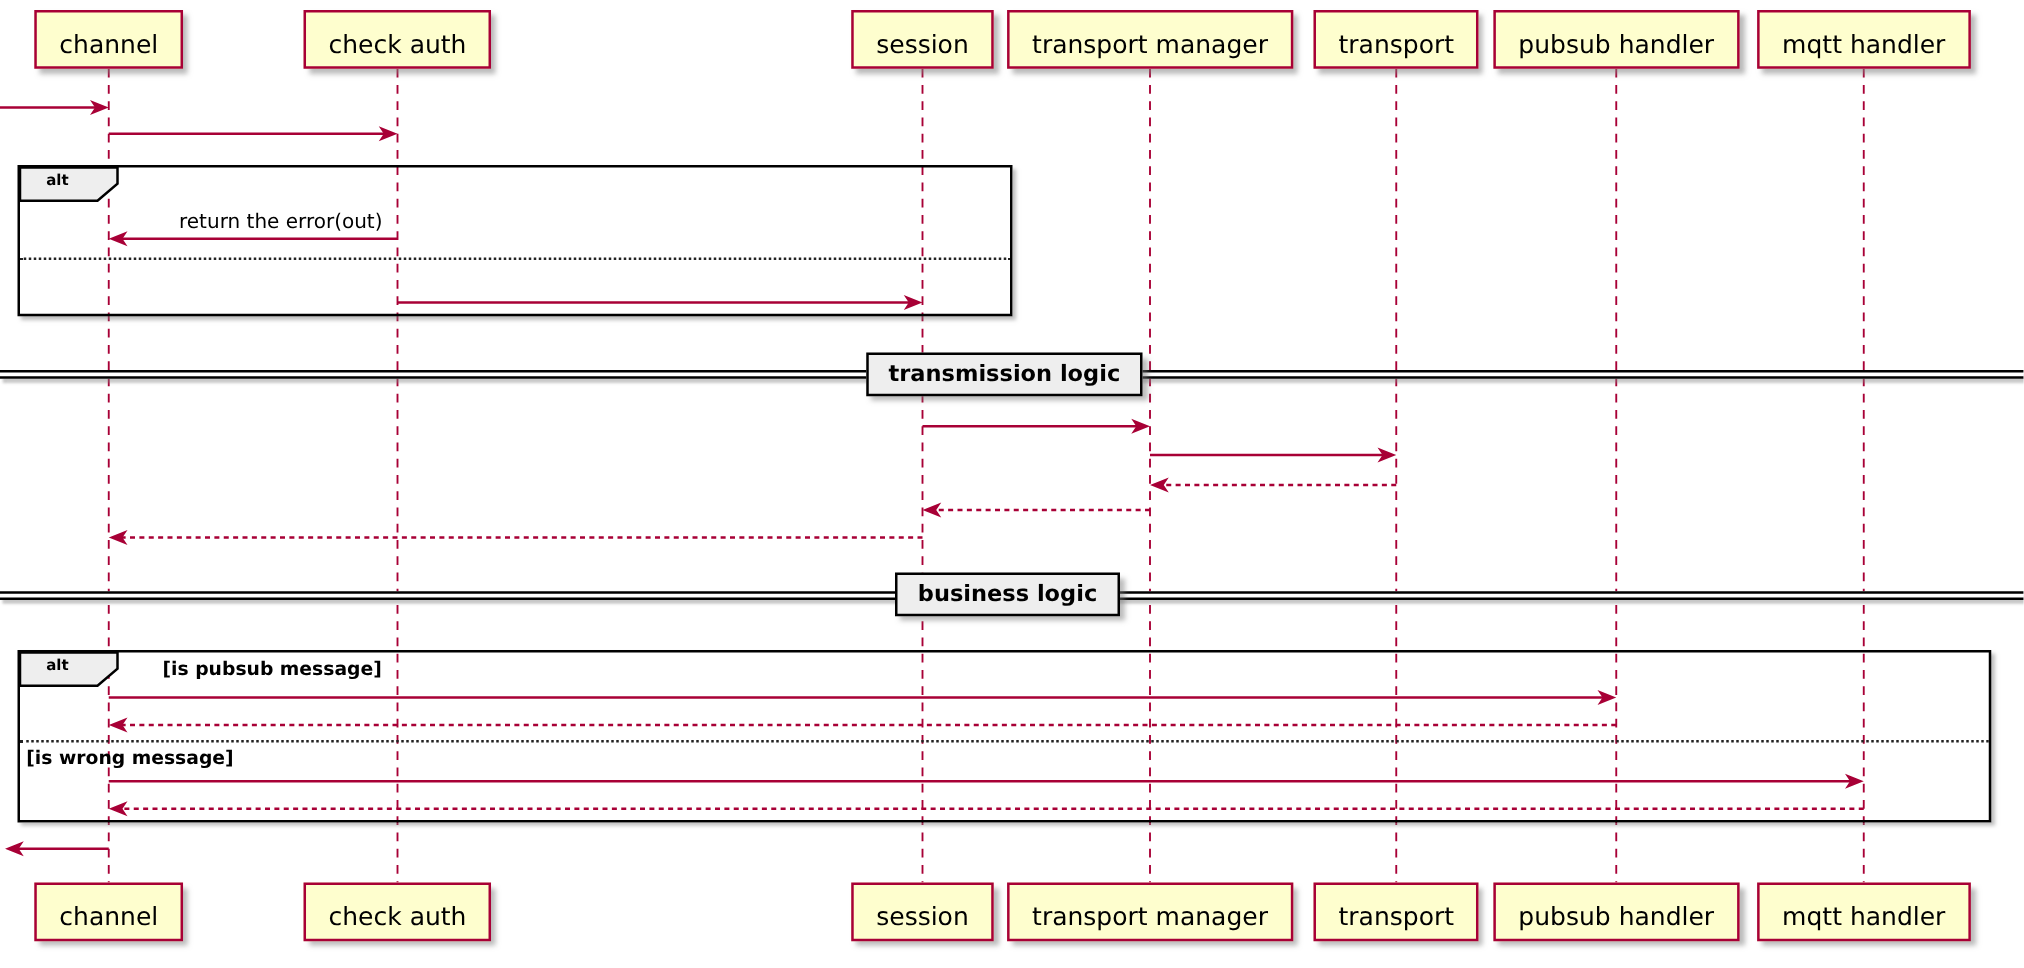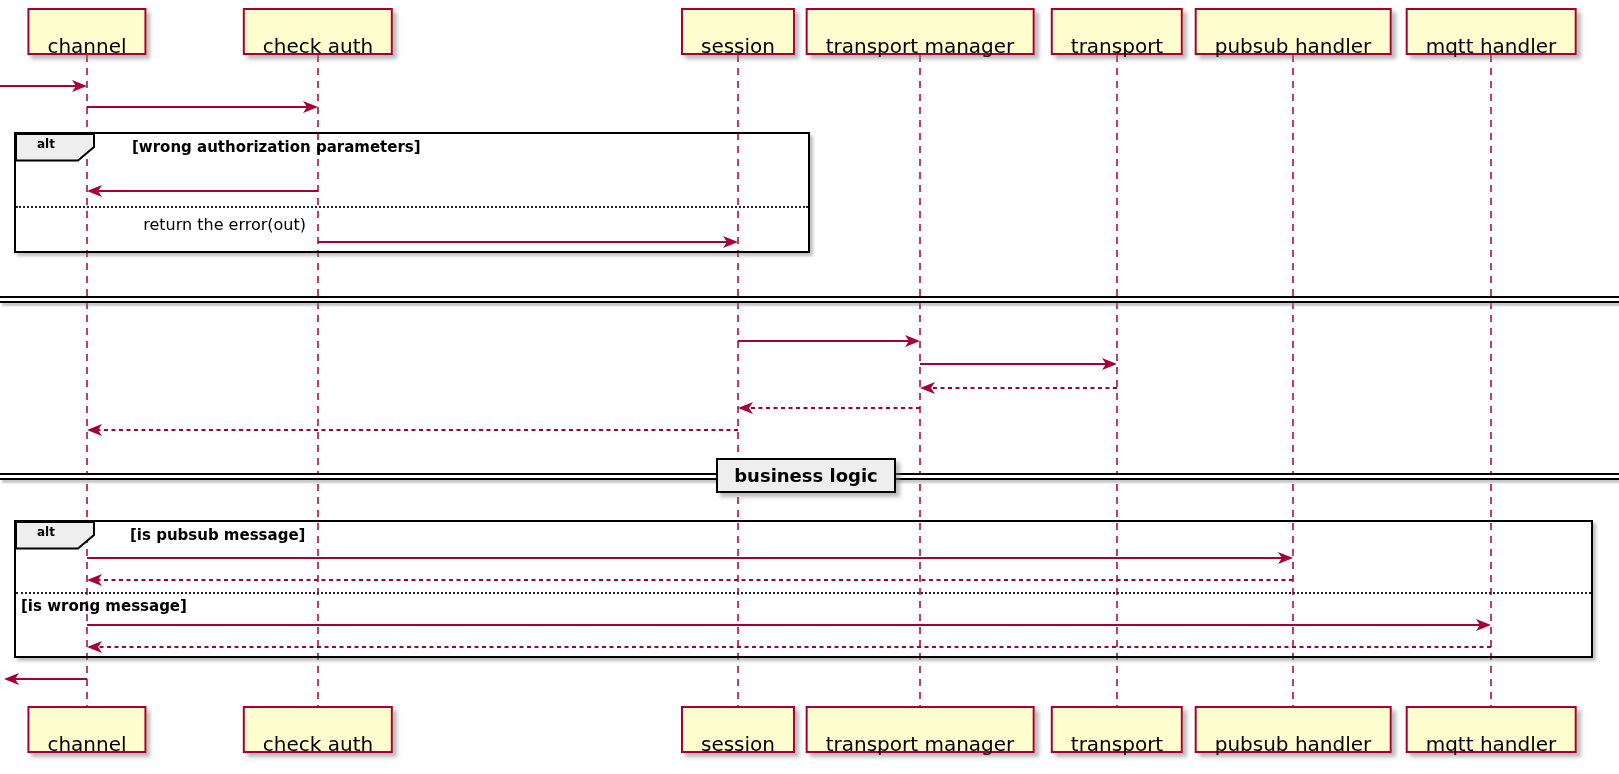"channel" .pbox { padding: 15px 18px -> 4px 18px }
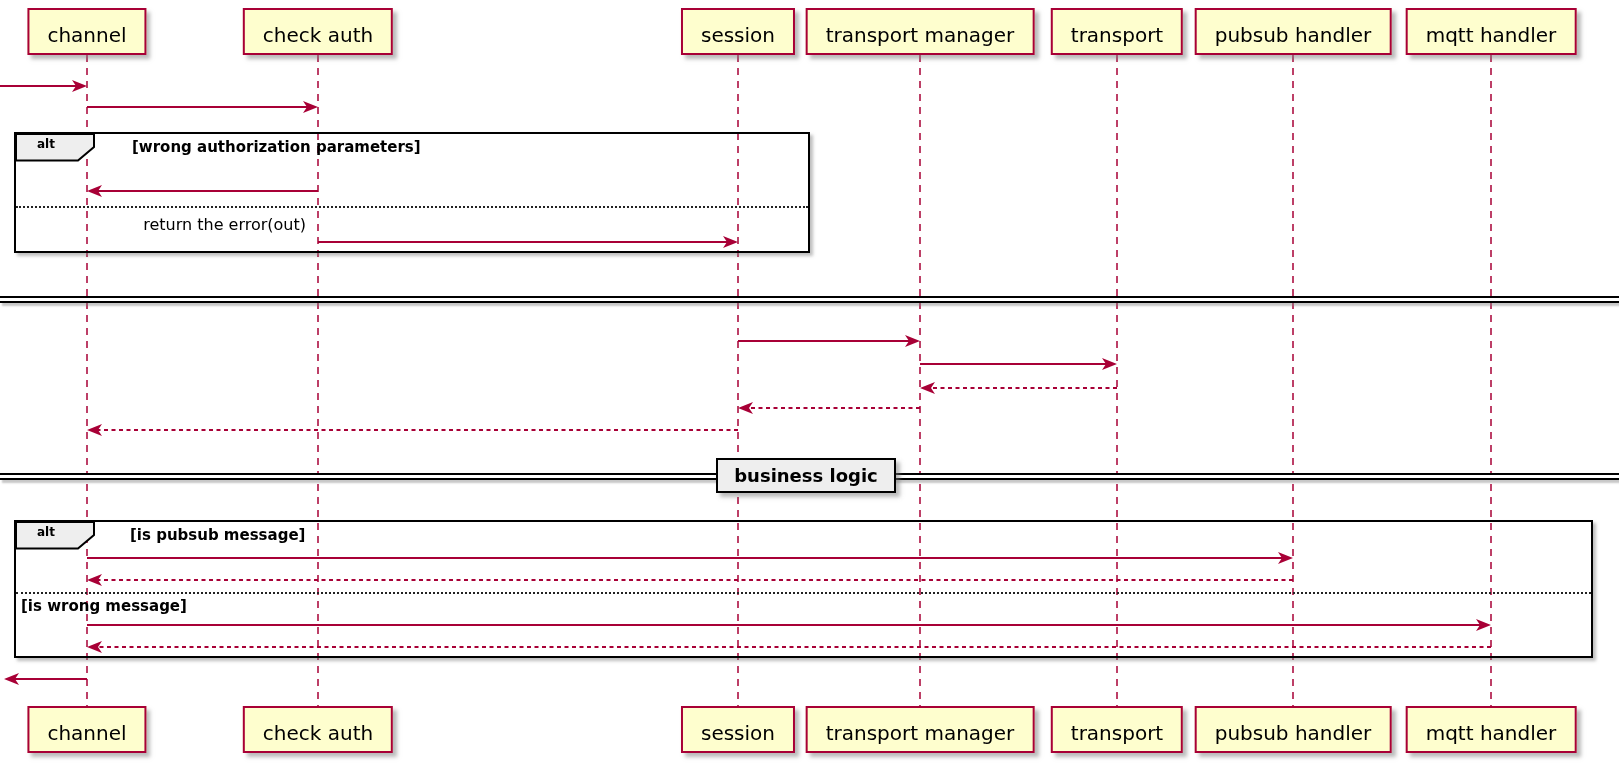"[wrong authorization parameters]" span.cond { html: <span>[wrong authorization parameters]</span> -> none }
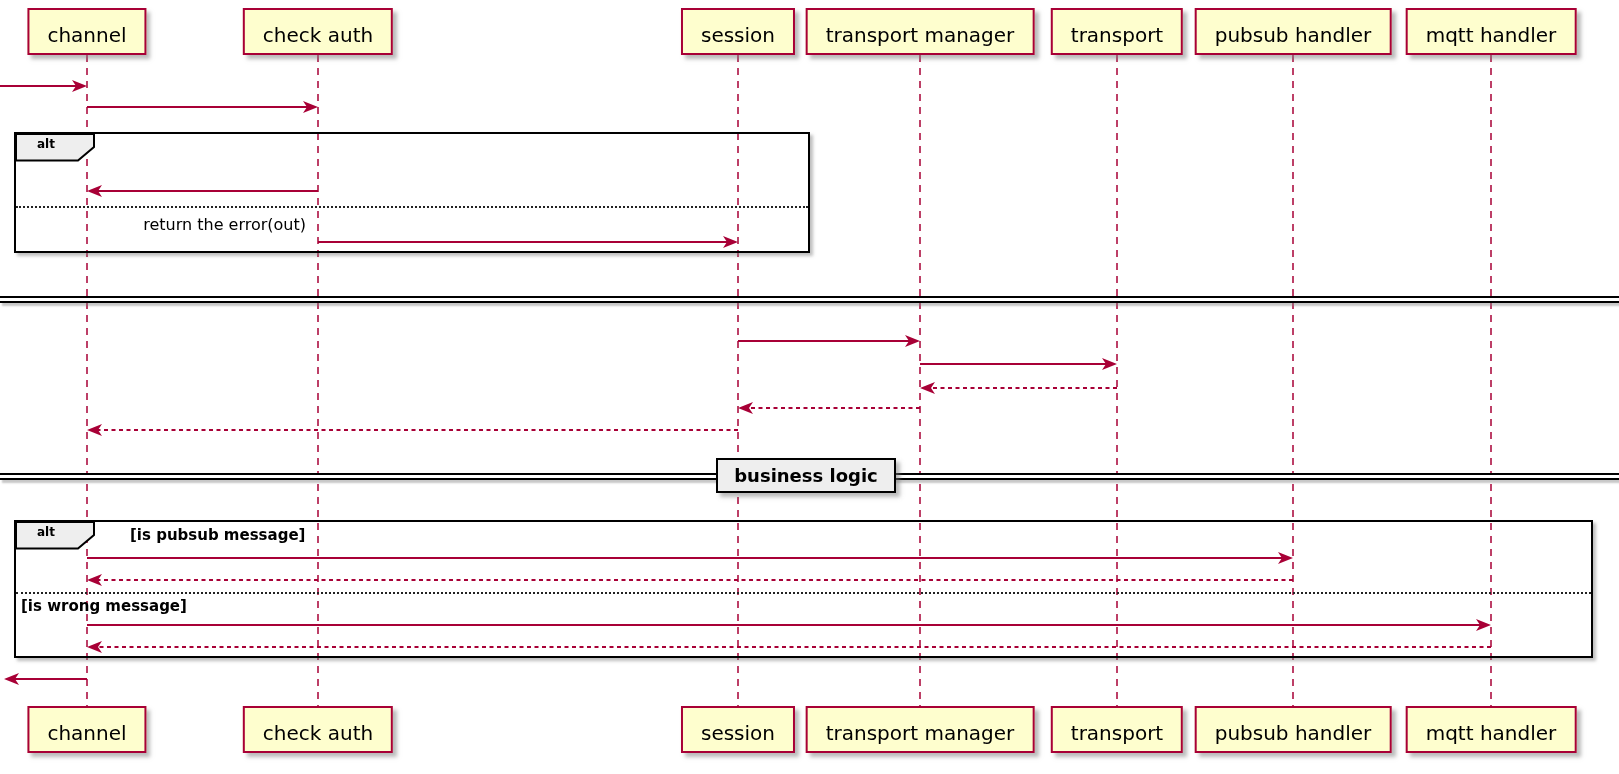"return the error(out)" .msg-label { margin-top: 48px -> none }
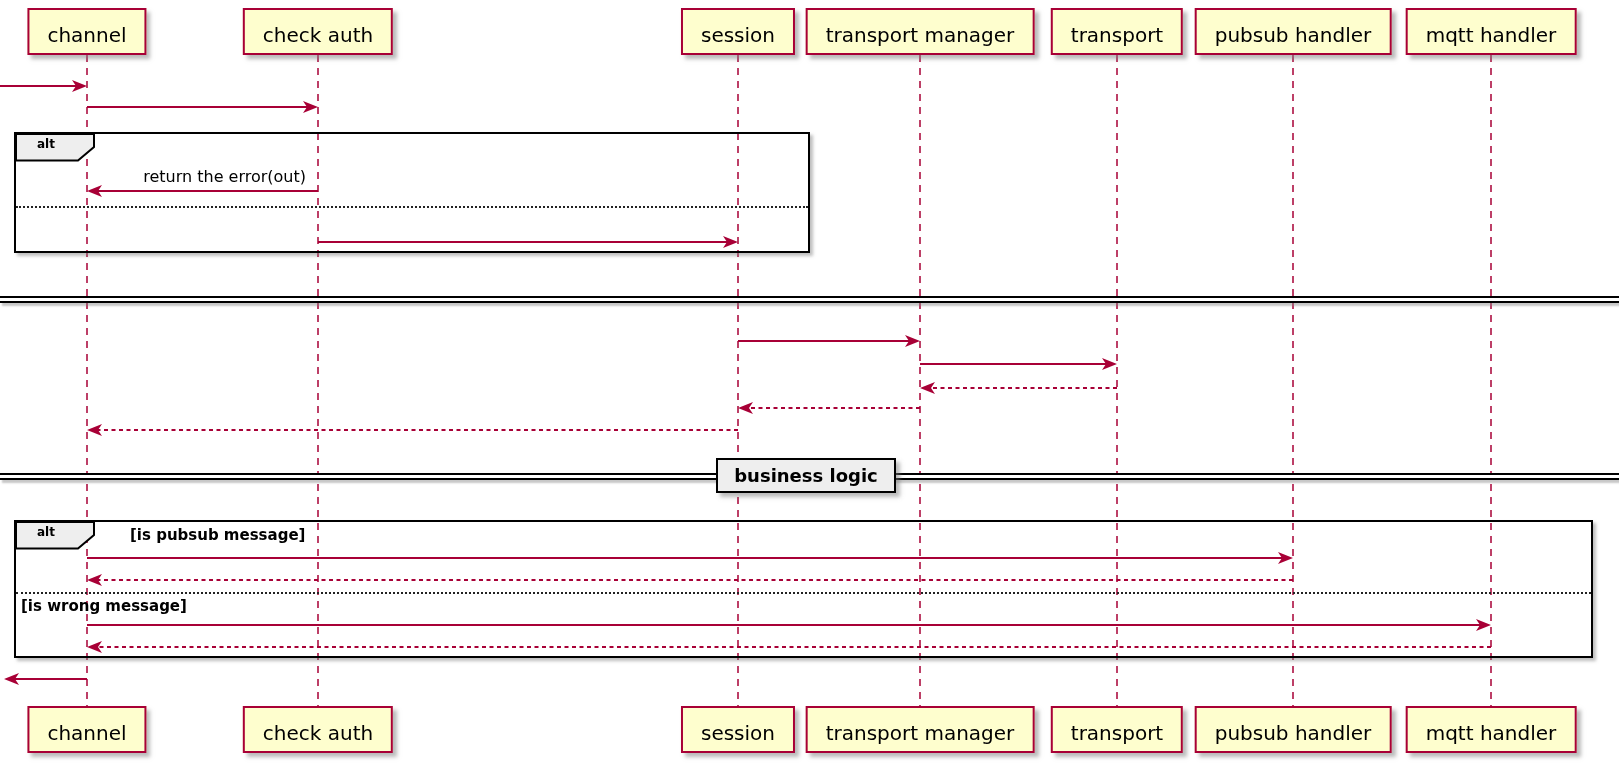"transmission logic" div.divider-box { html: none -> <div> <span>transmission logic</span> </div> }
